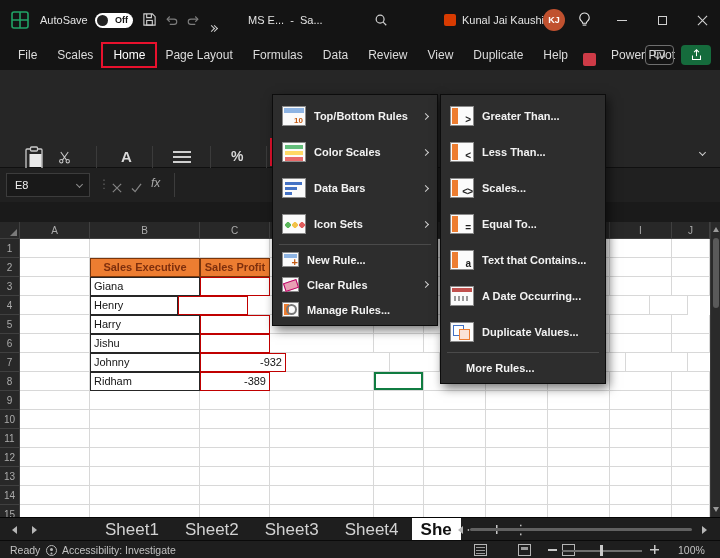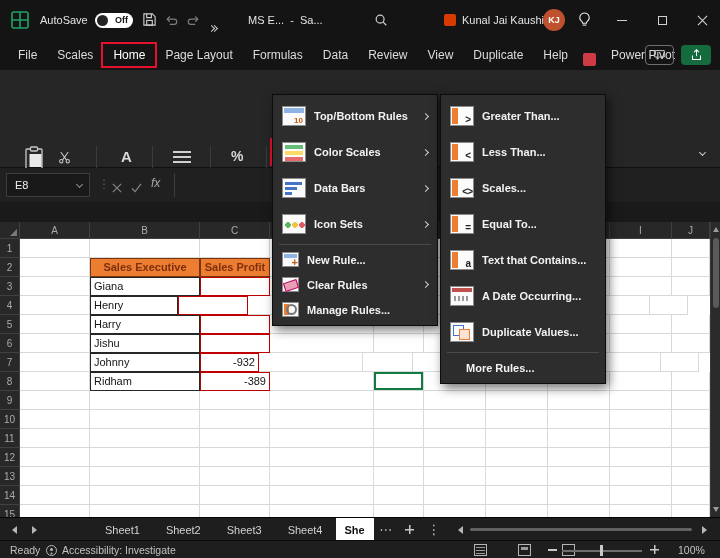"-932" div.dcell { width: 59px -> 86px }
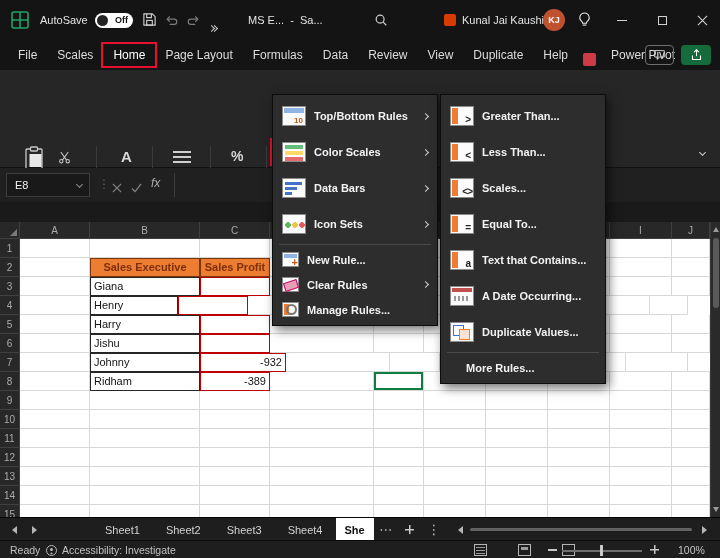"Sheet1" .stab { font-size: 11px -> 17px }
